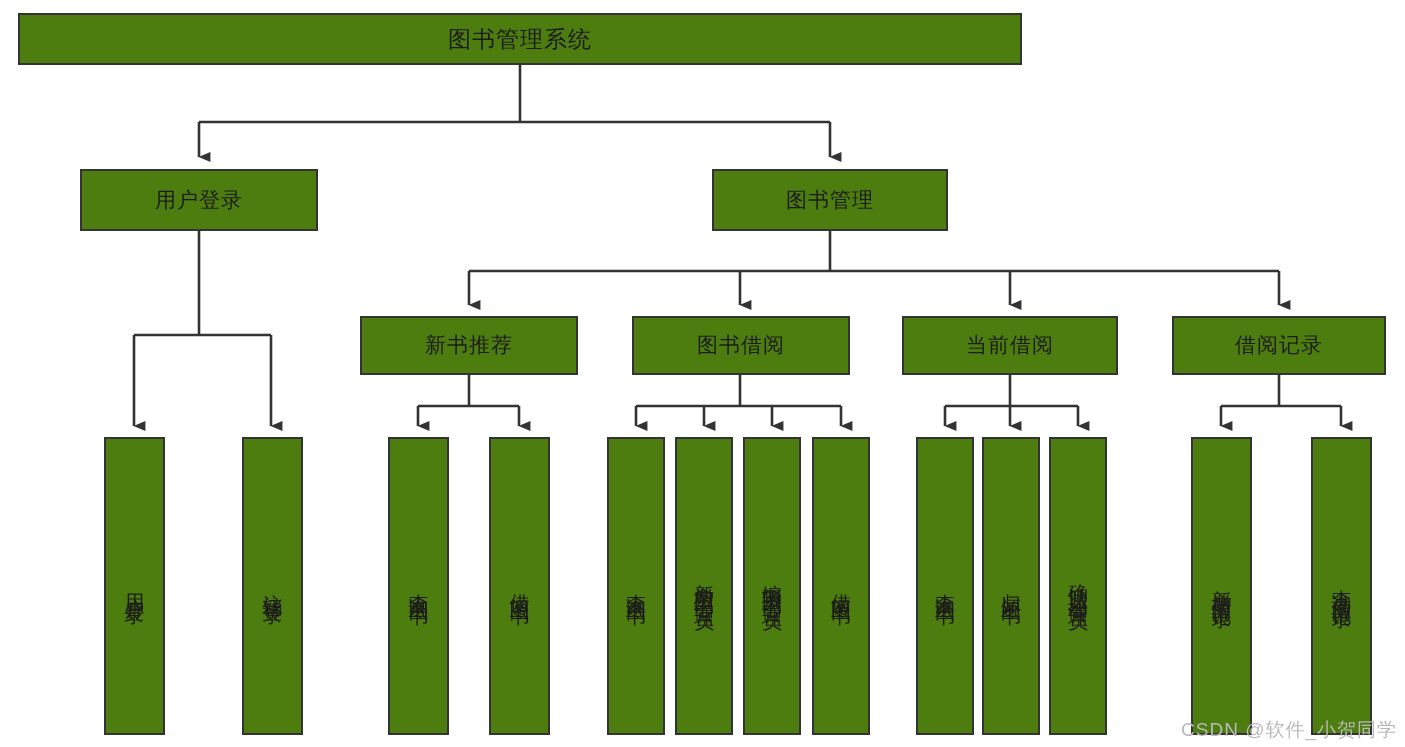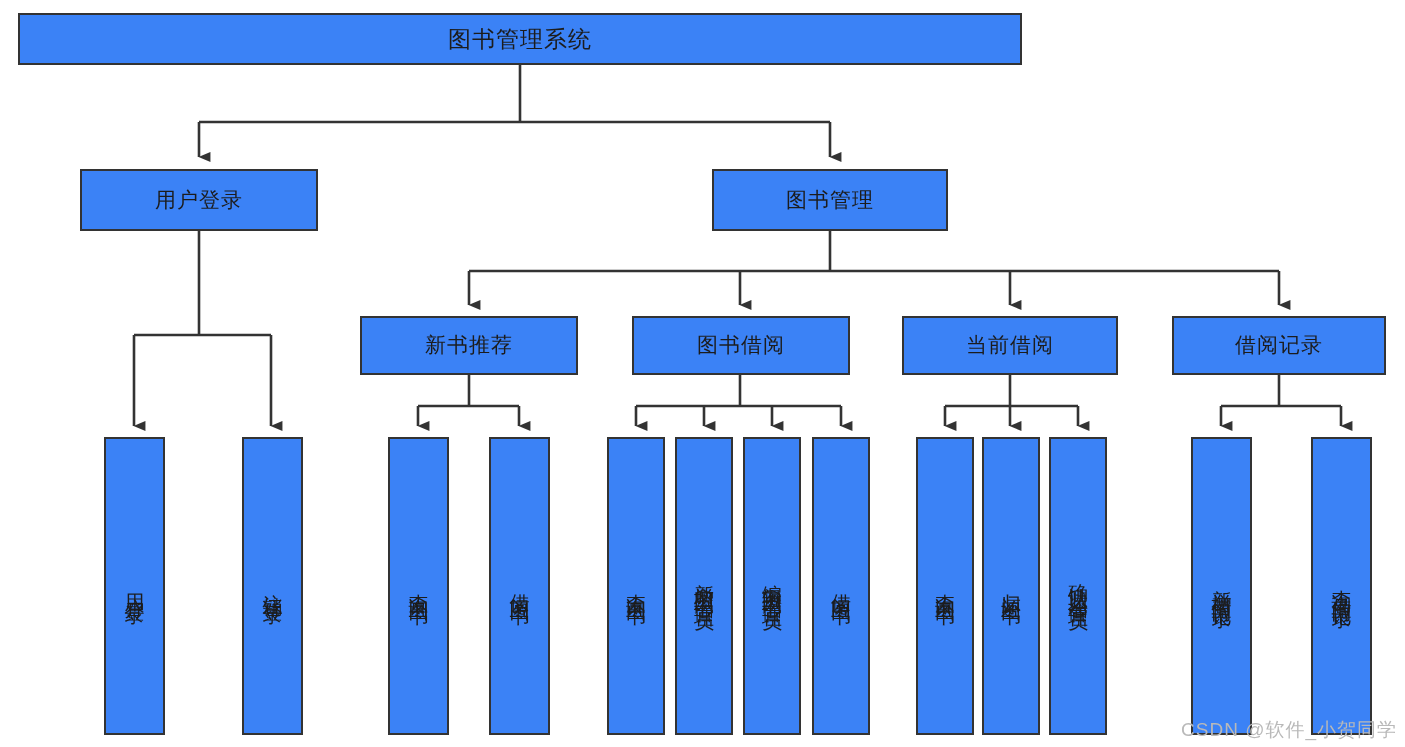"图书管理系统" .node { background: #3b82f6 -> #4d7c0f }
